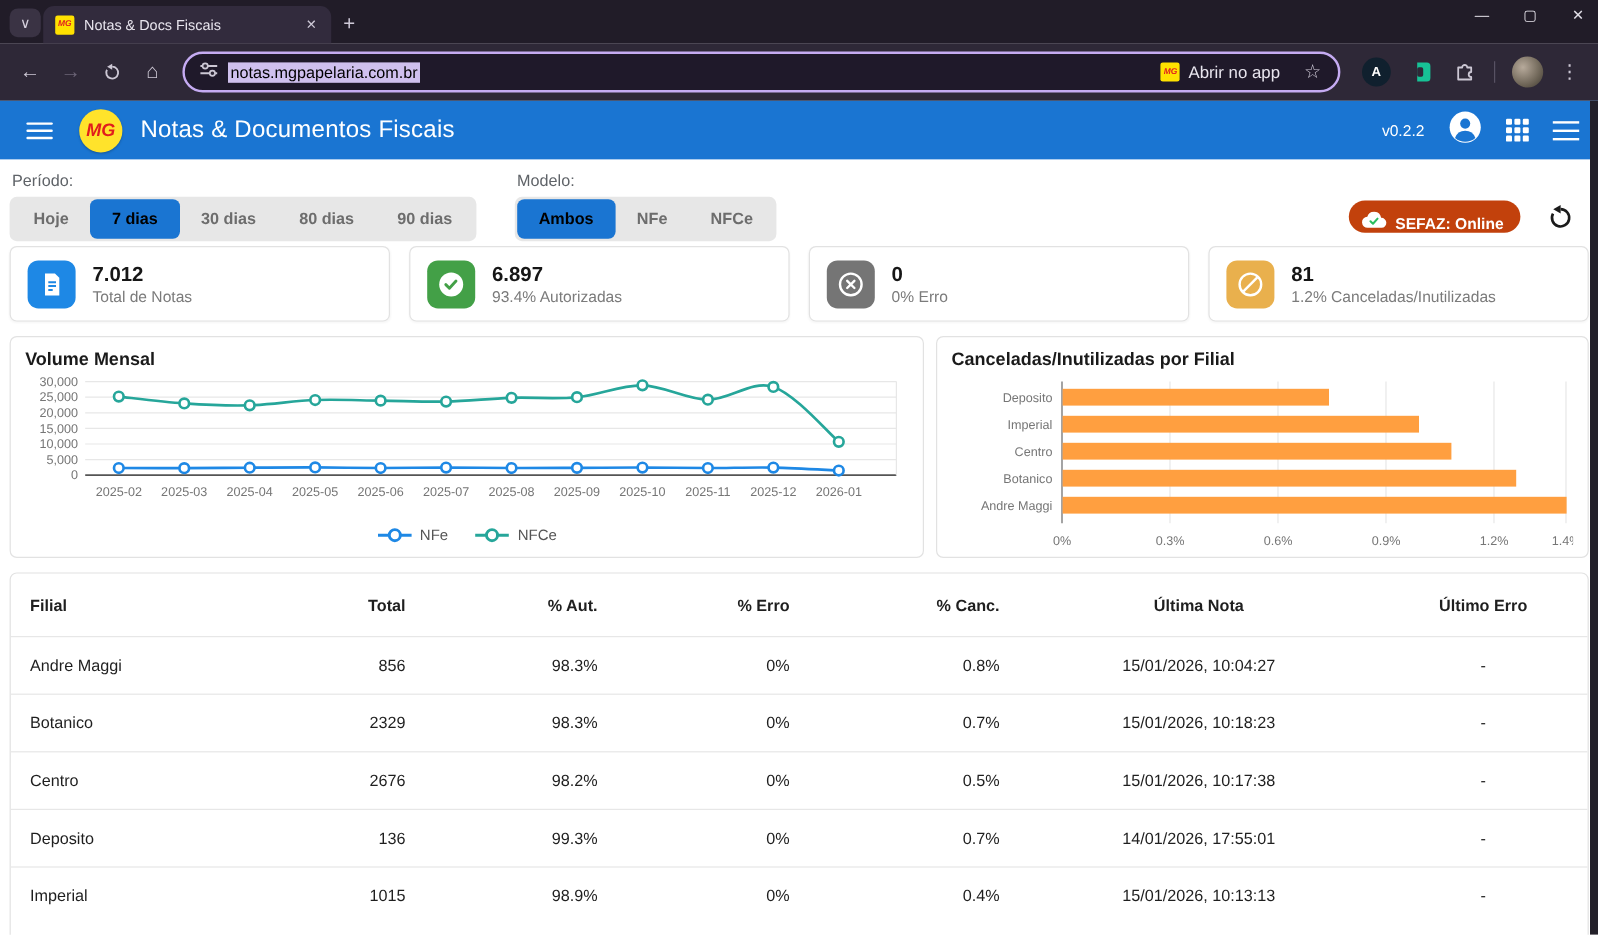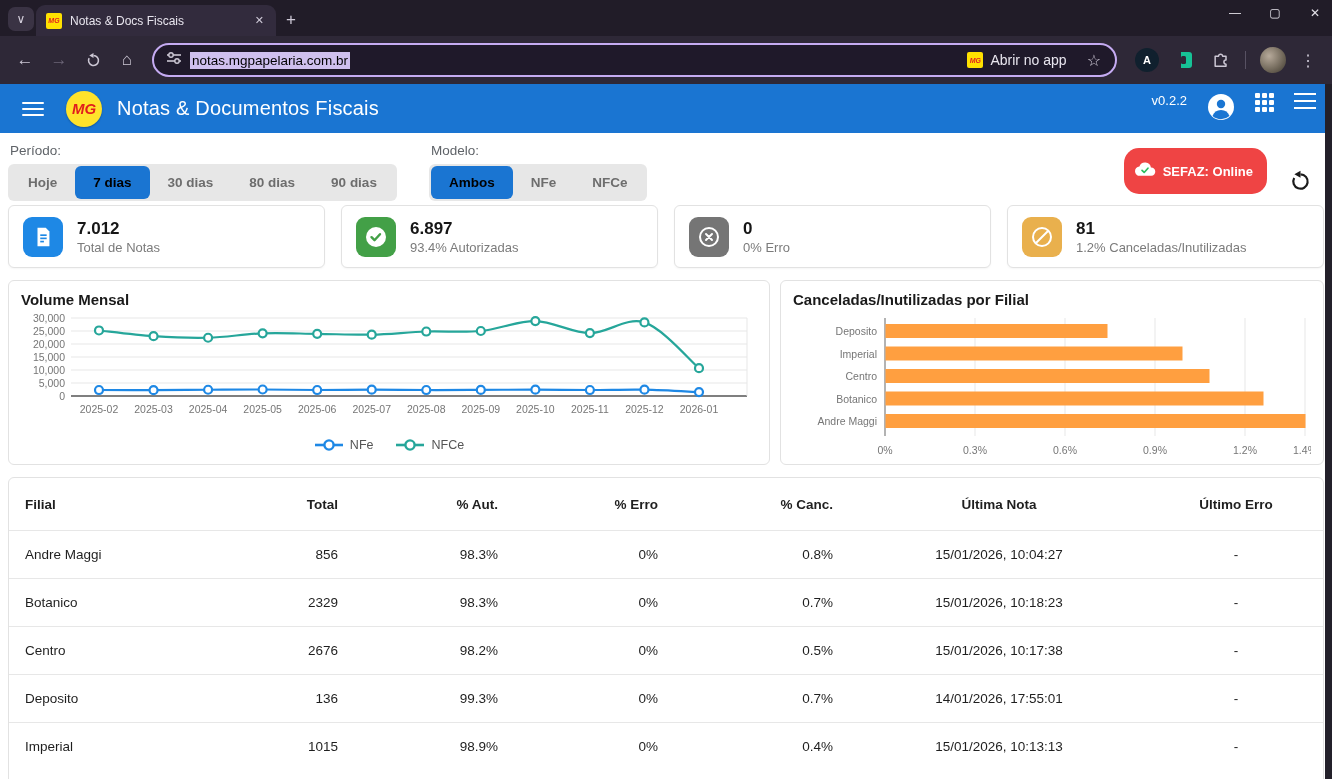"v0.2.2" .appbar-right { align-items: none -> center }
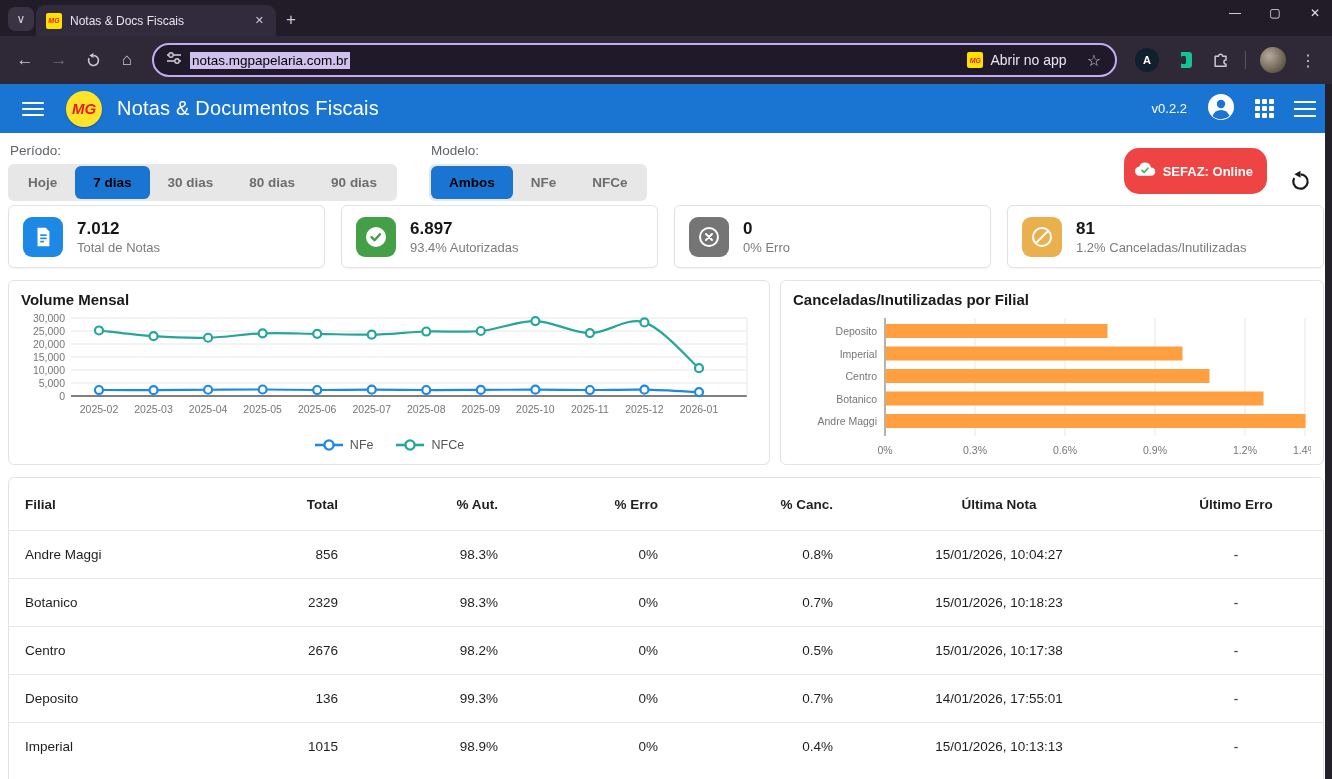"SEFAZ: Online" .sefaz { align-items: center -> flex-end; background: #ef4444 -> #c2410c; height: 46px -> 27px }
